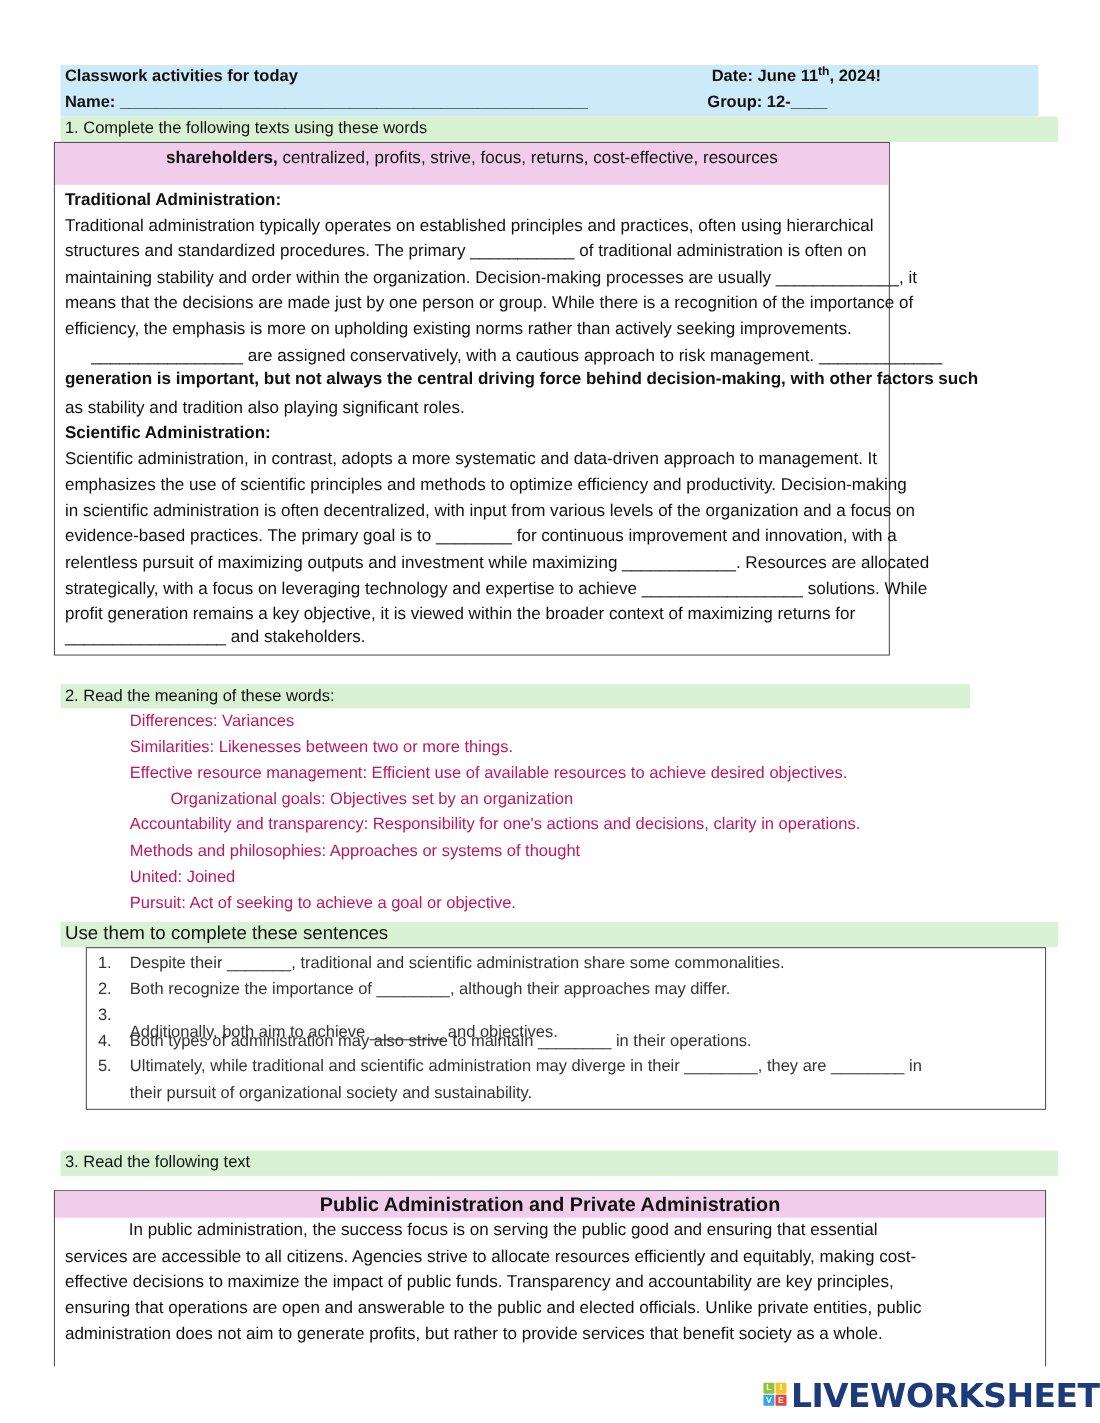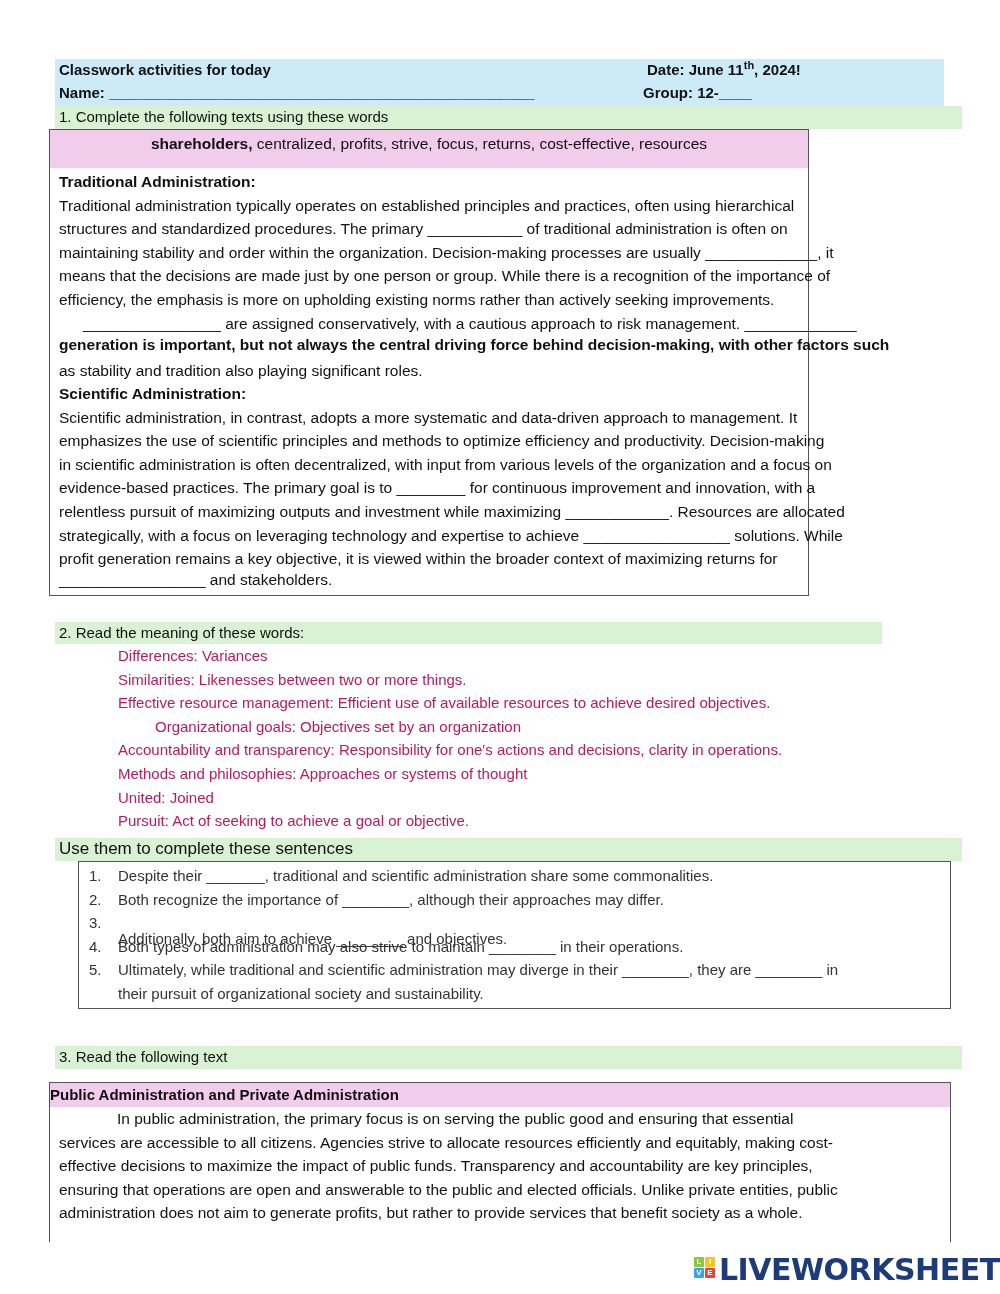"Public Administration and Private" div { font-size: 15px -> 18px; text-align: none -> center }
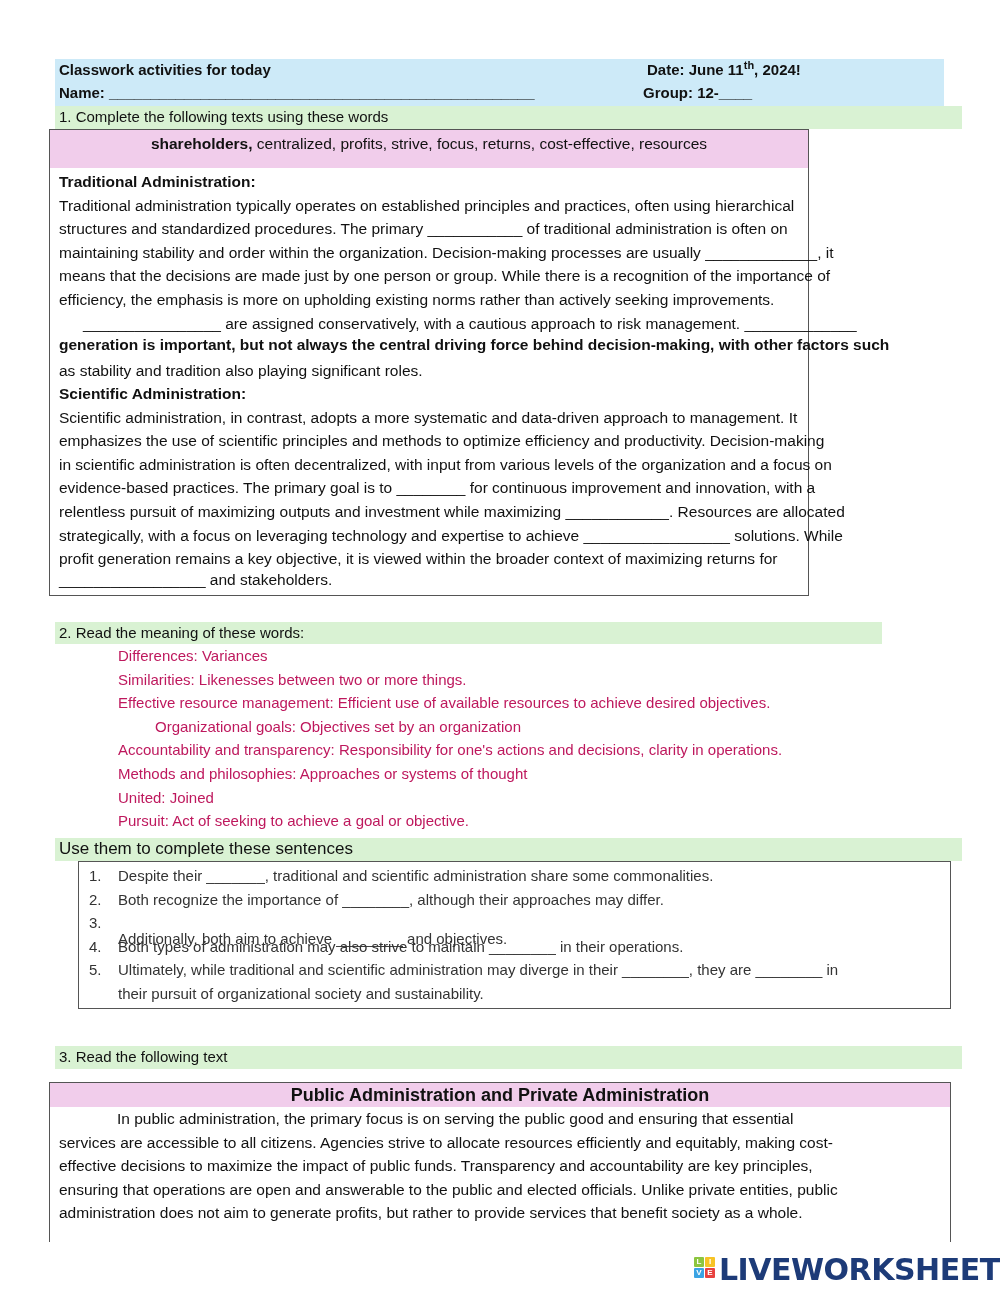"In public administration, the primary" div.line { text: primary -> success }
